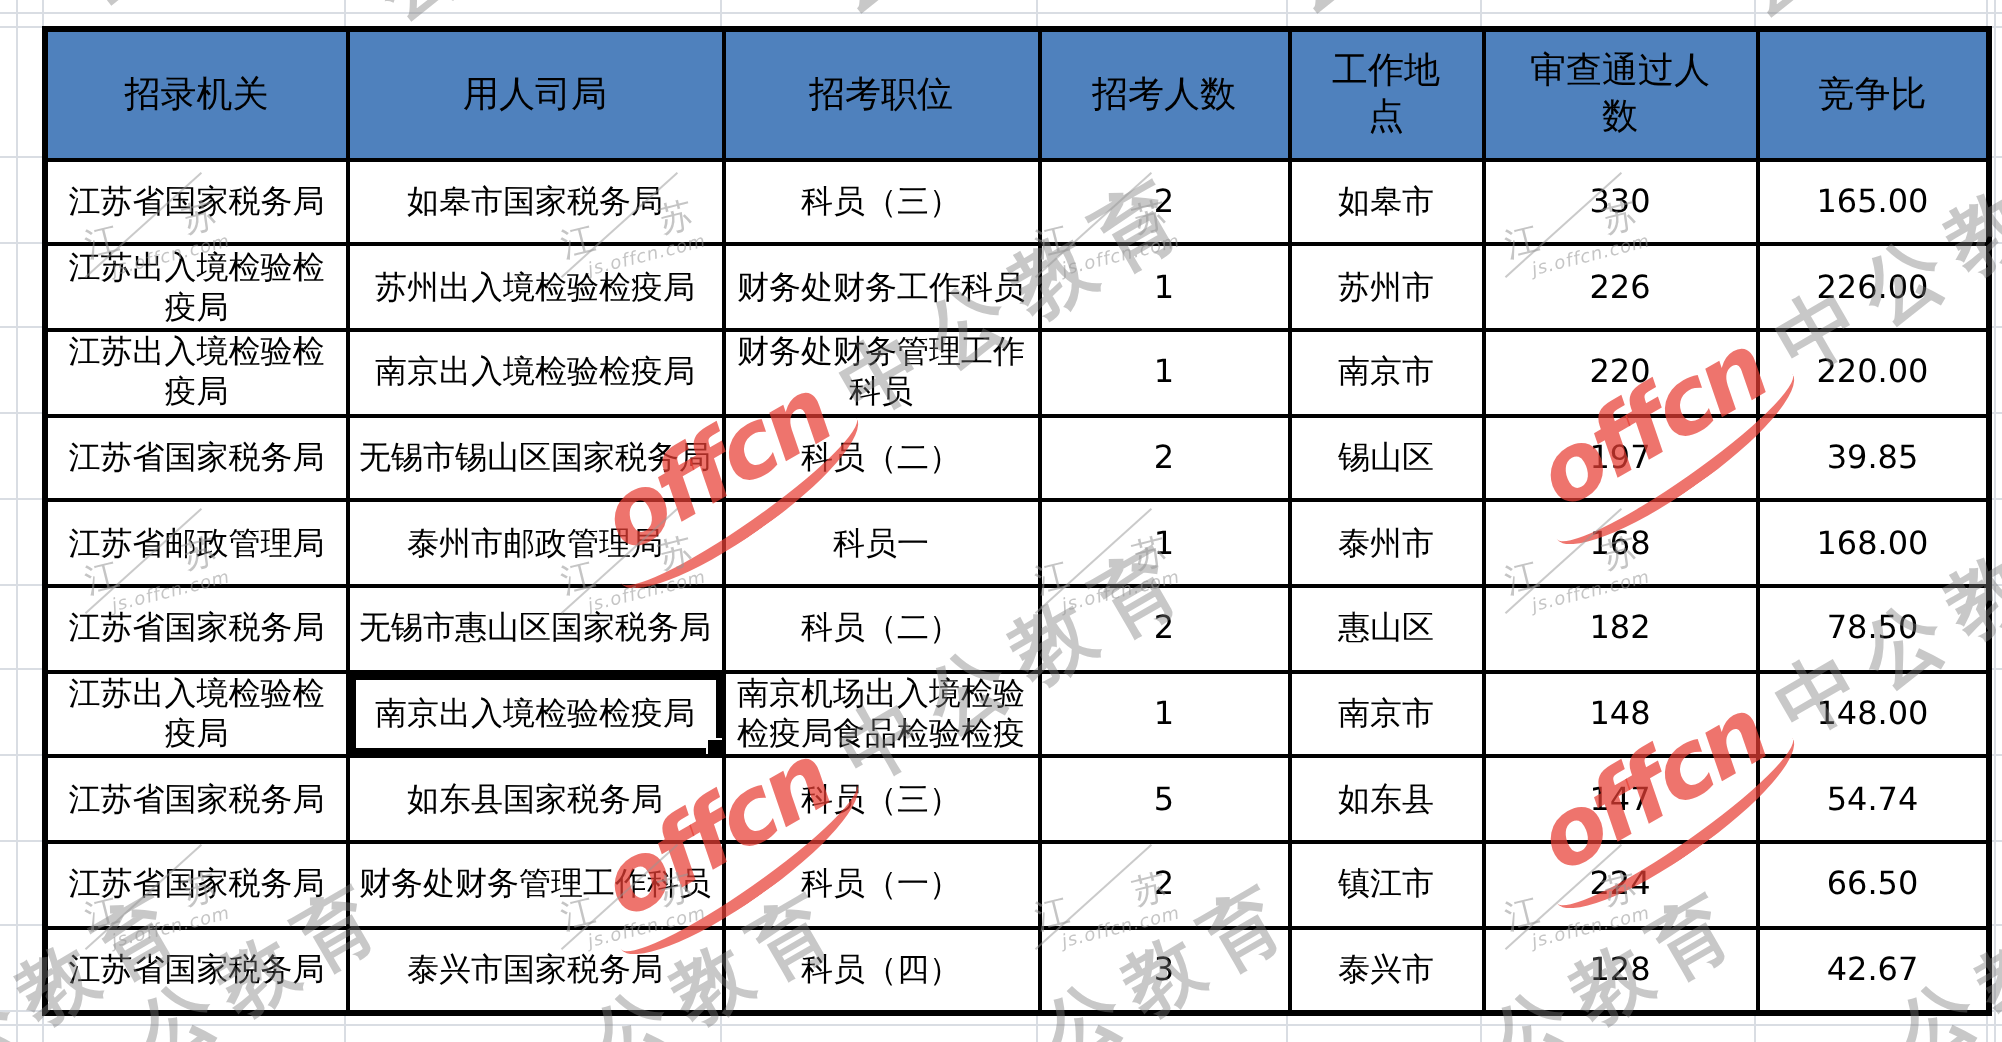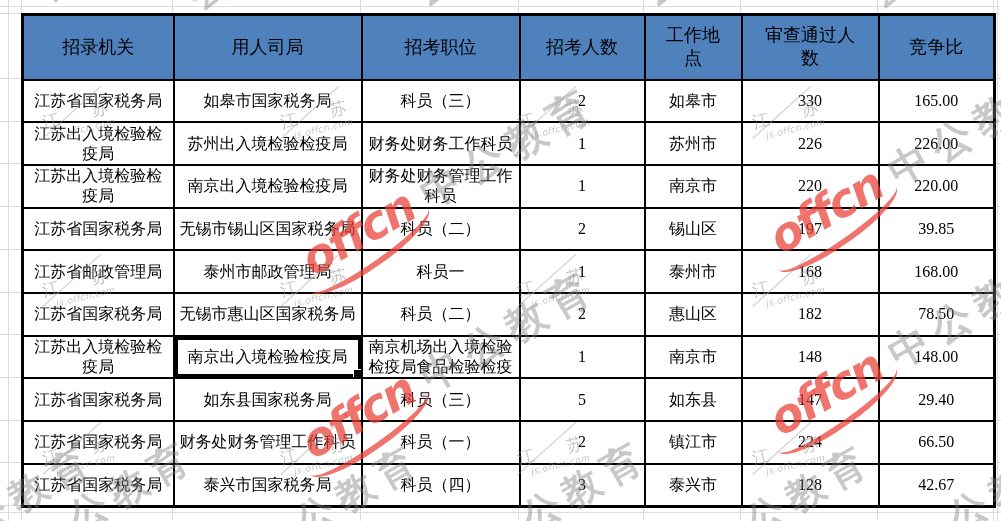"招录机关" table#tbl { font-family: Liberation Serif, serif -> none }
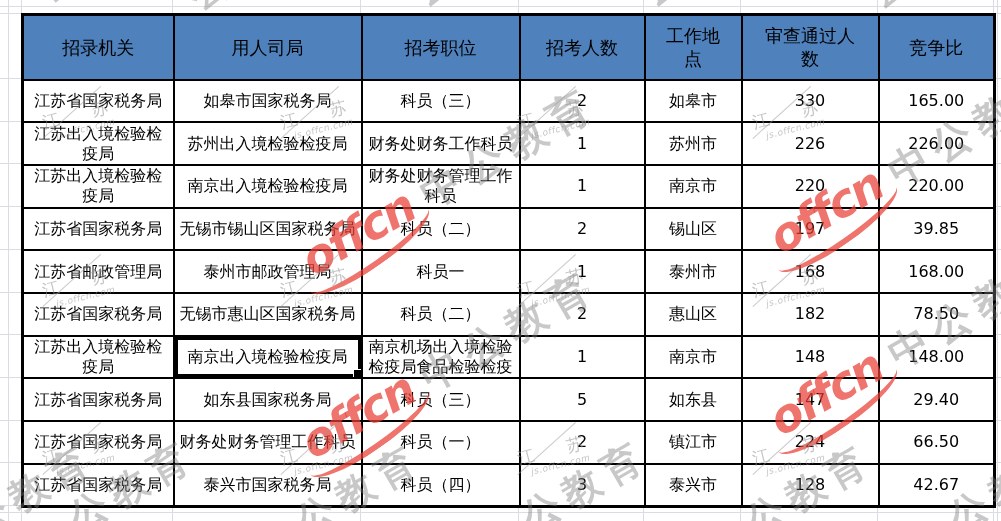"29.40" td.c6 { text: 29.40 -> 54.74 }
